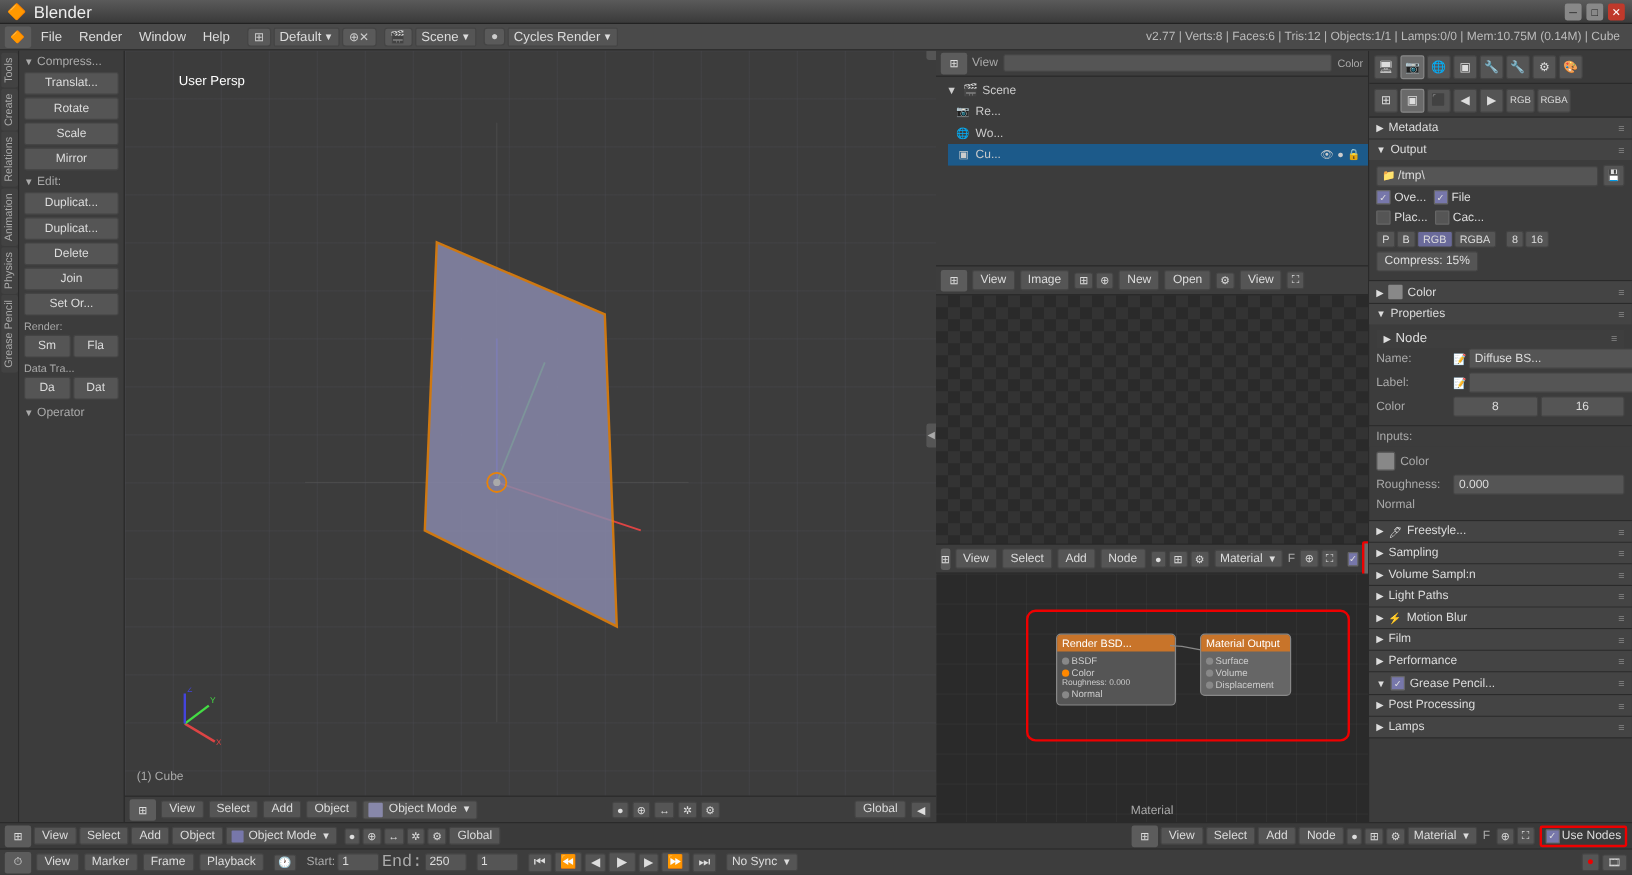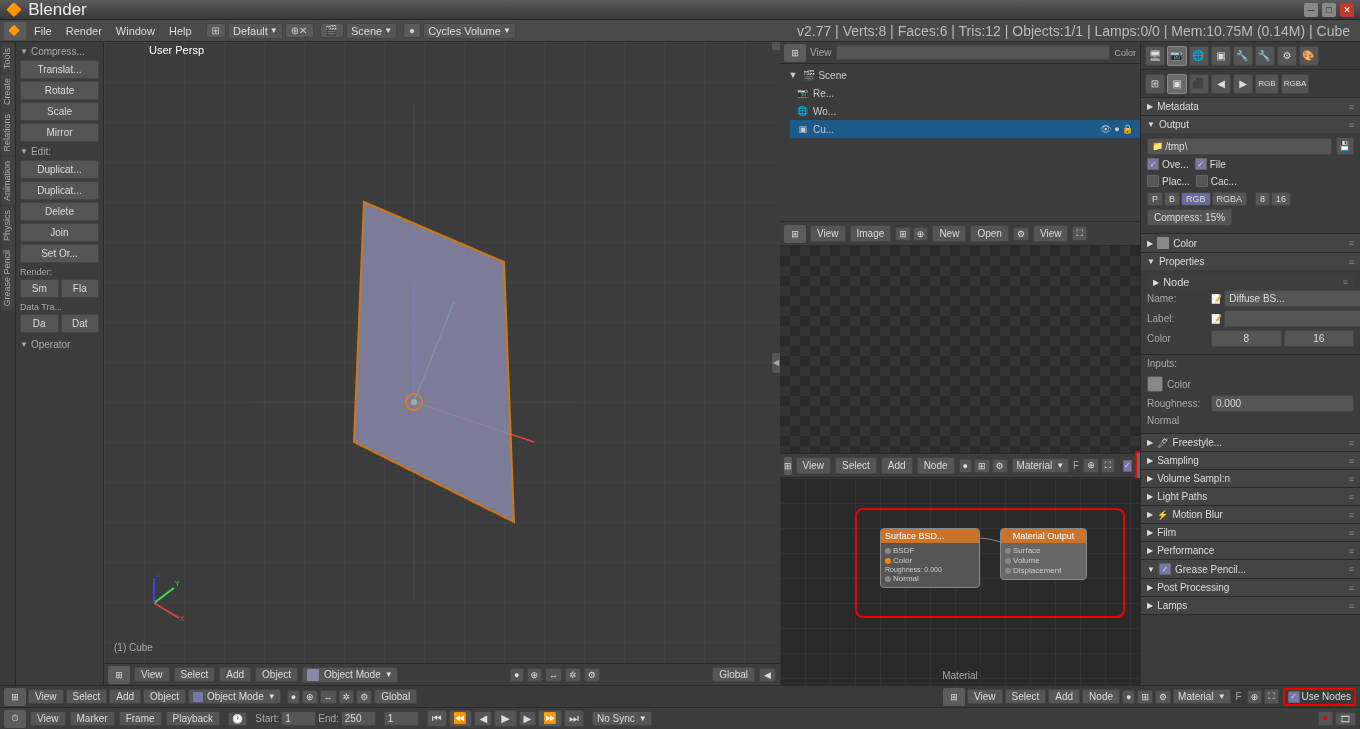"Blender" span { font-size: 17px -> 14px }
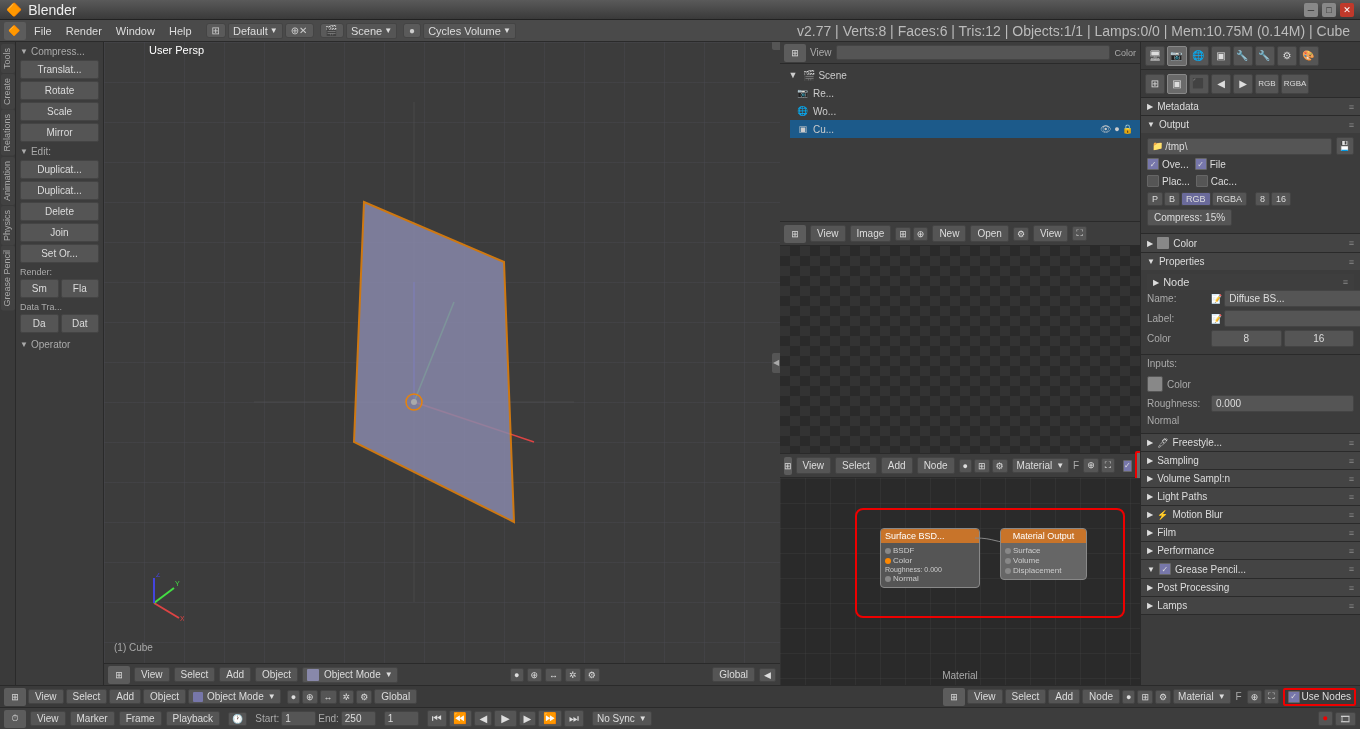"Cycles Volume" span { text: Volume -> Render }
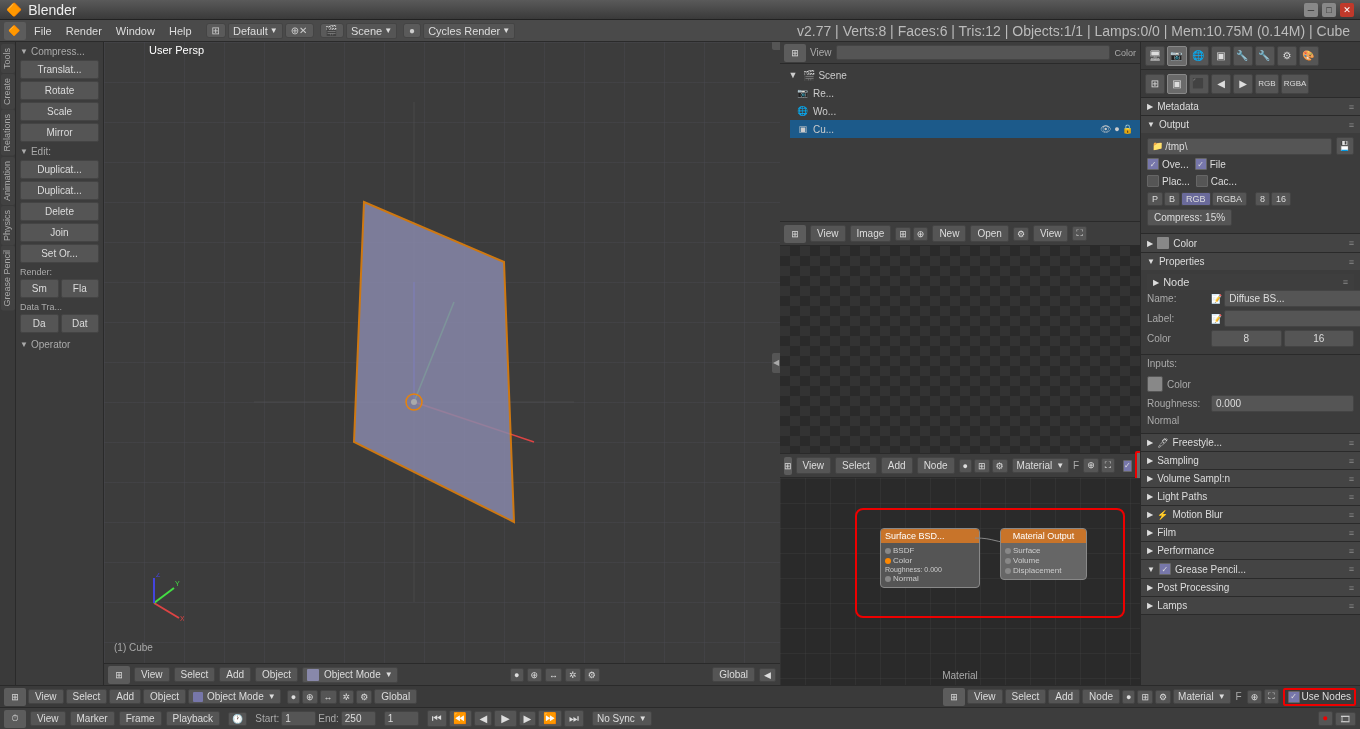"v2.77 | Verts:8 | Faces:6" .info-bar { font-size: 14px -> 10px }
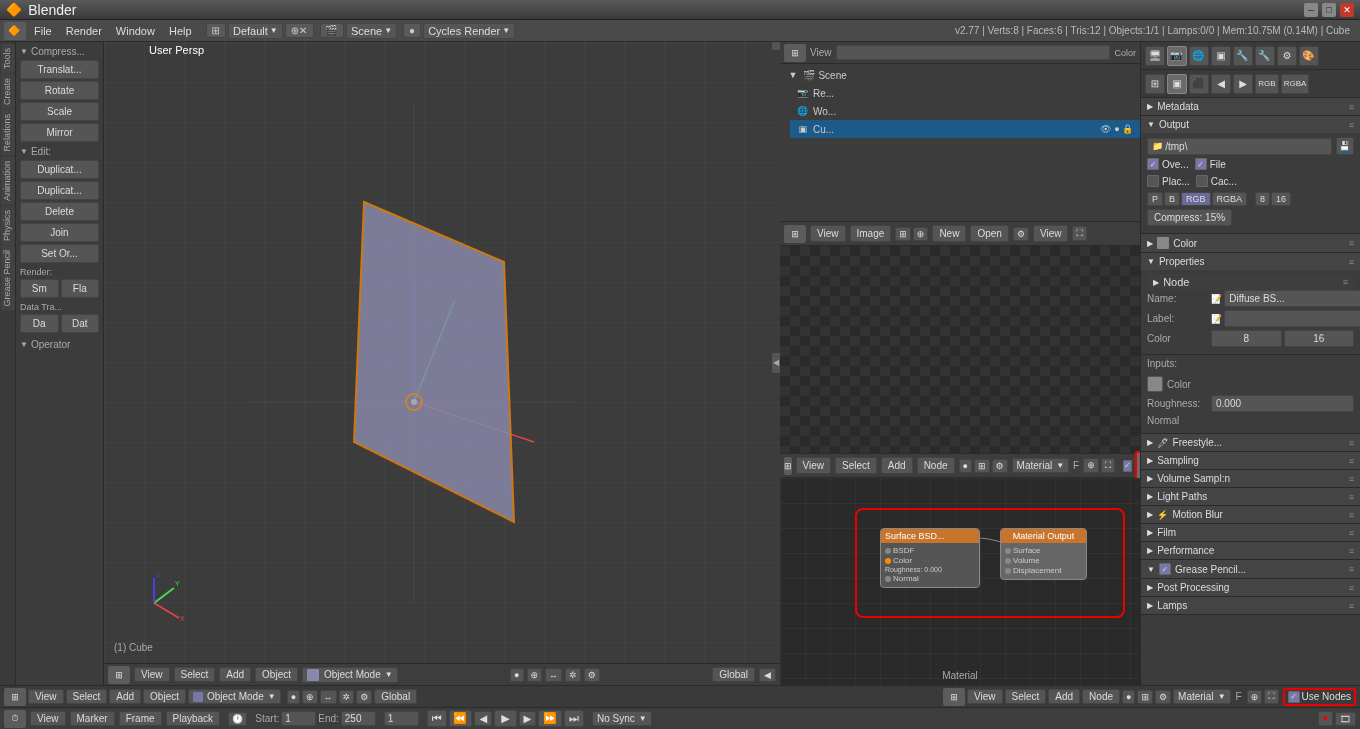"User Persp" #viewport-label { top: 2px -> 20px }
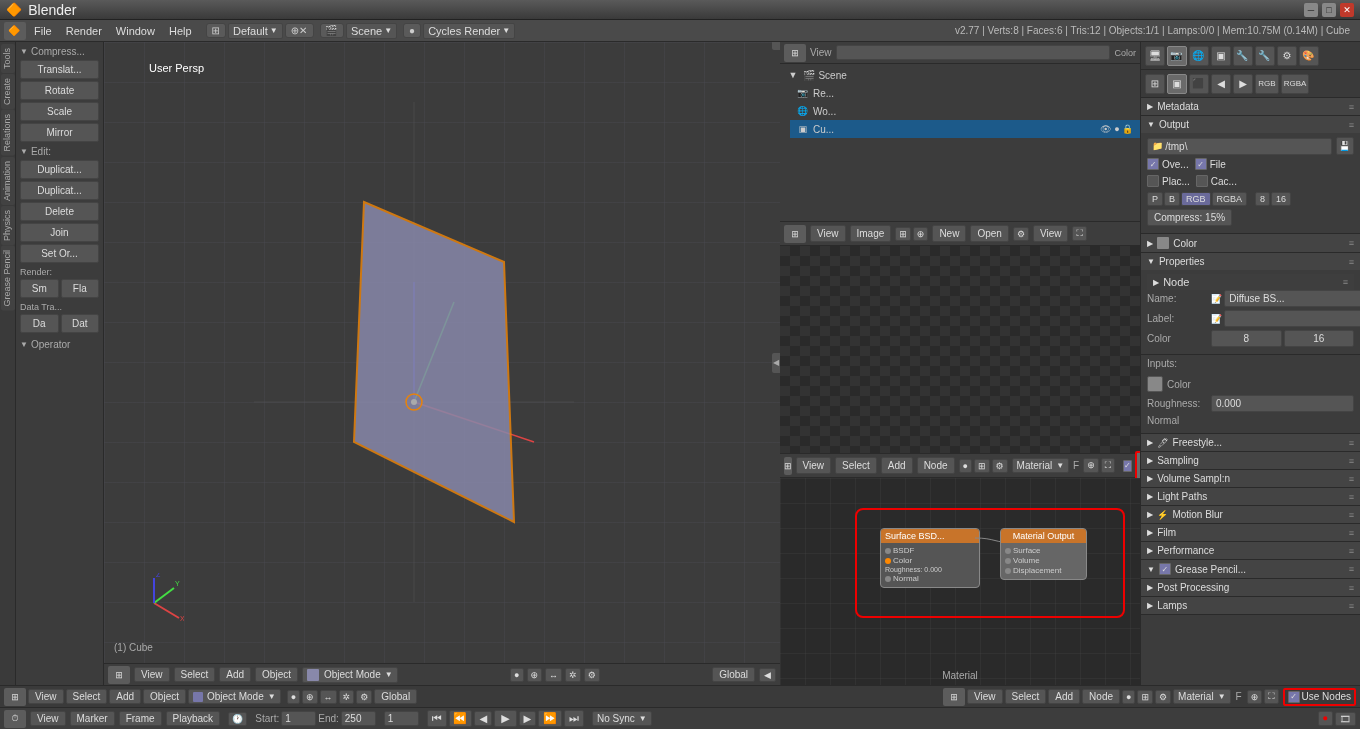"Surface BSD..." div.node-title { text: Surface -> Render }
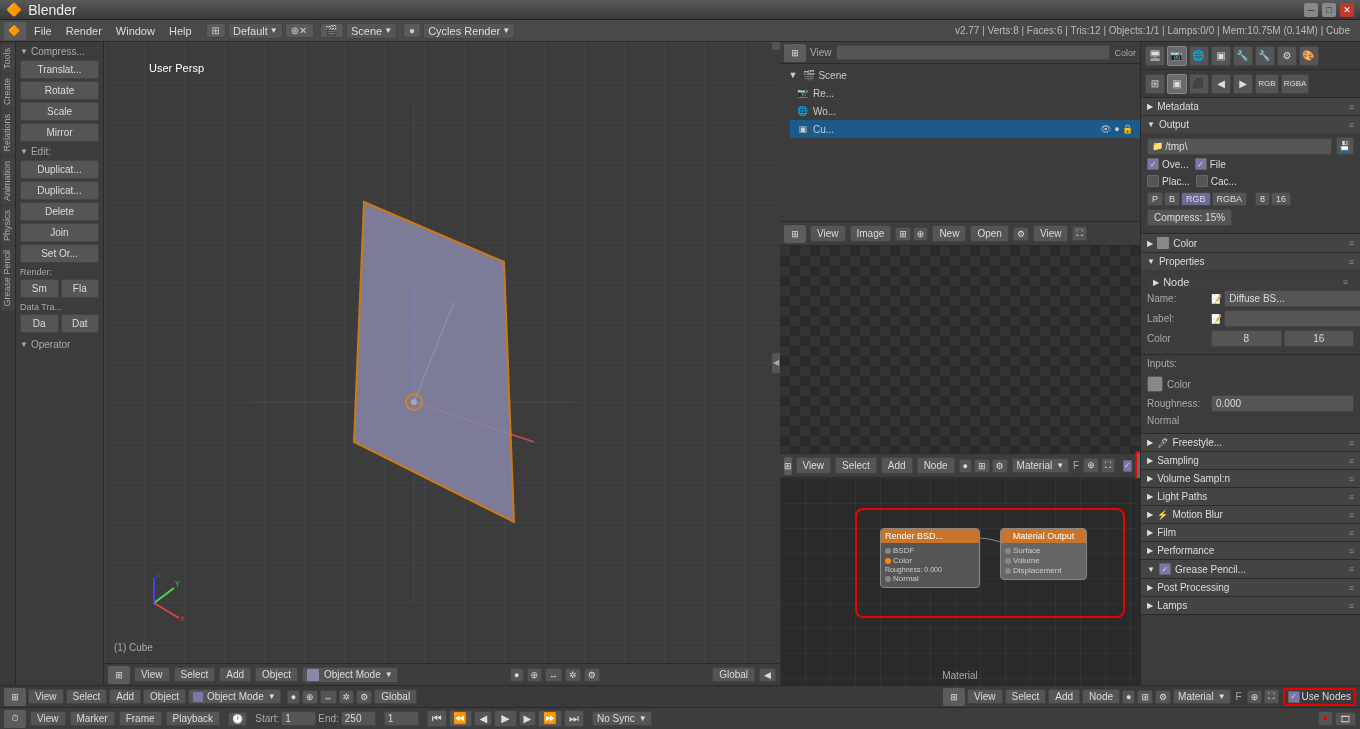"Material Output" .node-output { text-align: center -> none; width: 87px -> 76px }
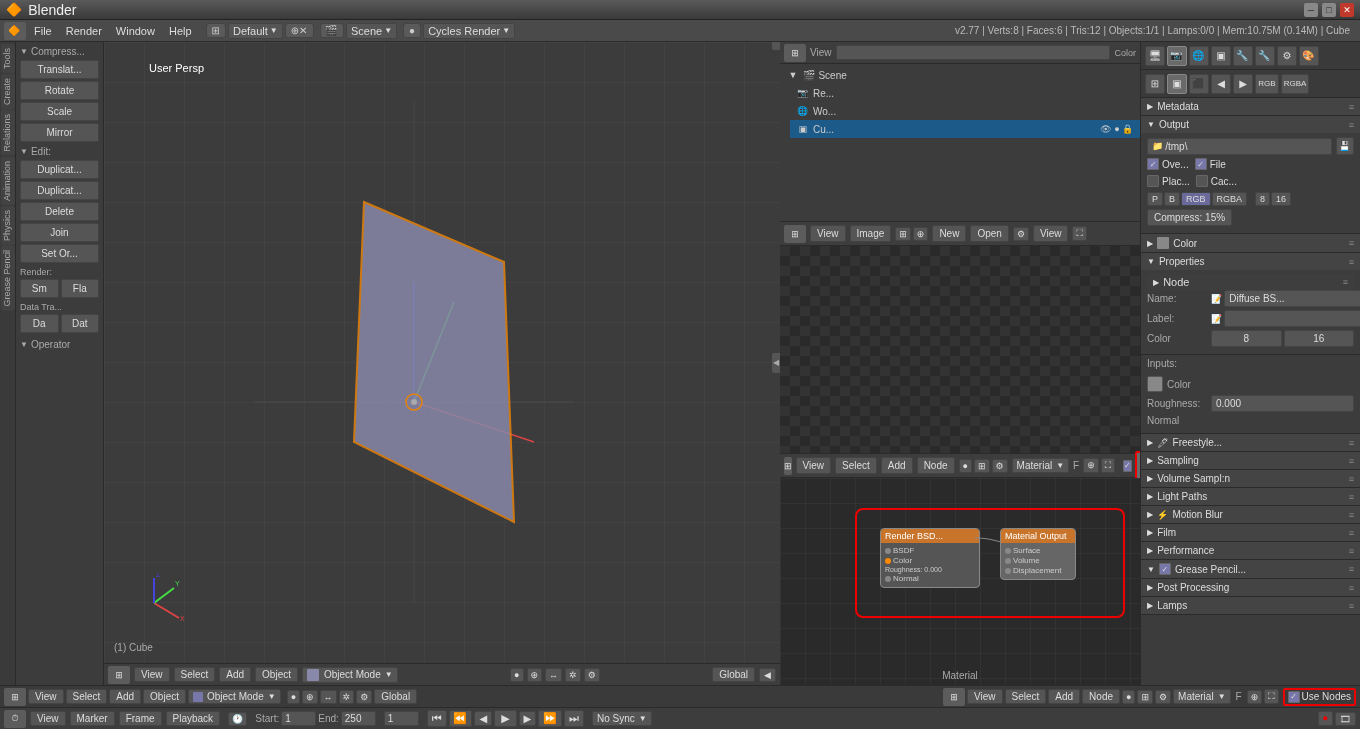"End:" span { font-family: none -> Liberation Mono, monospace; font-size: 10px -> 14px }
